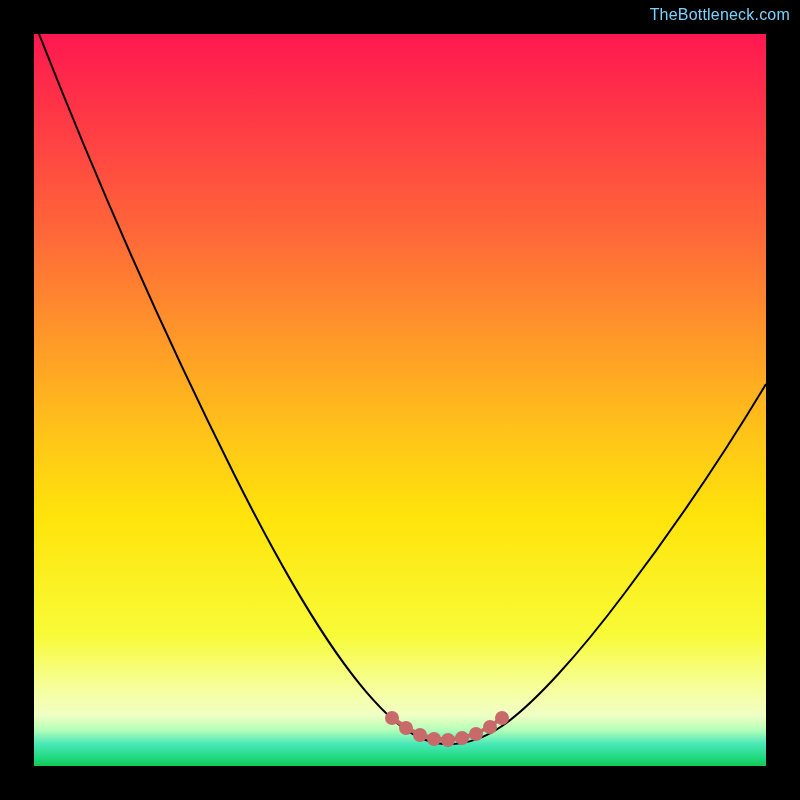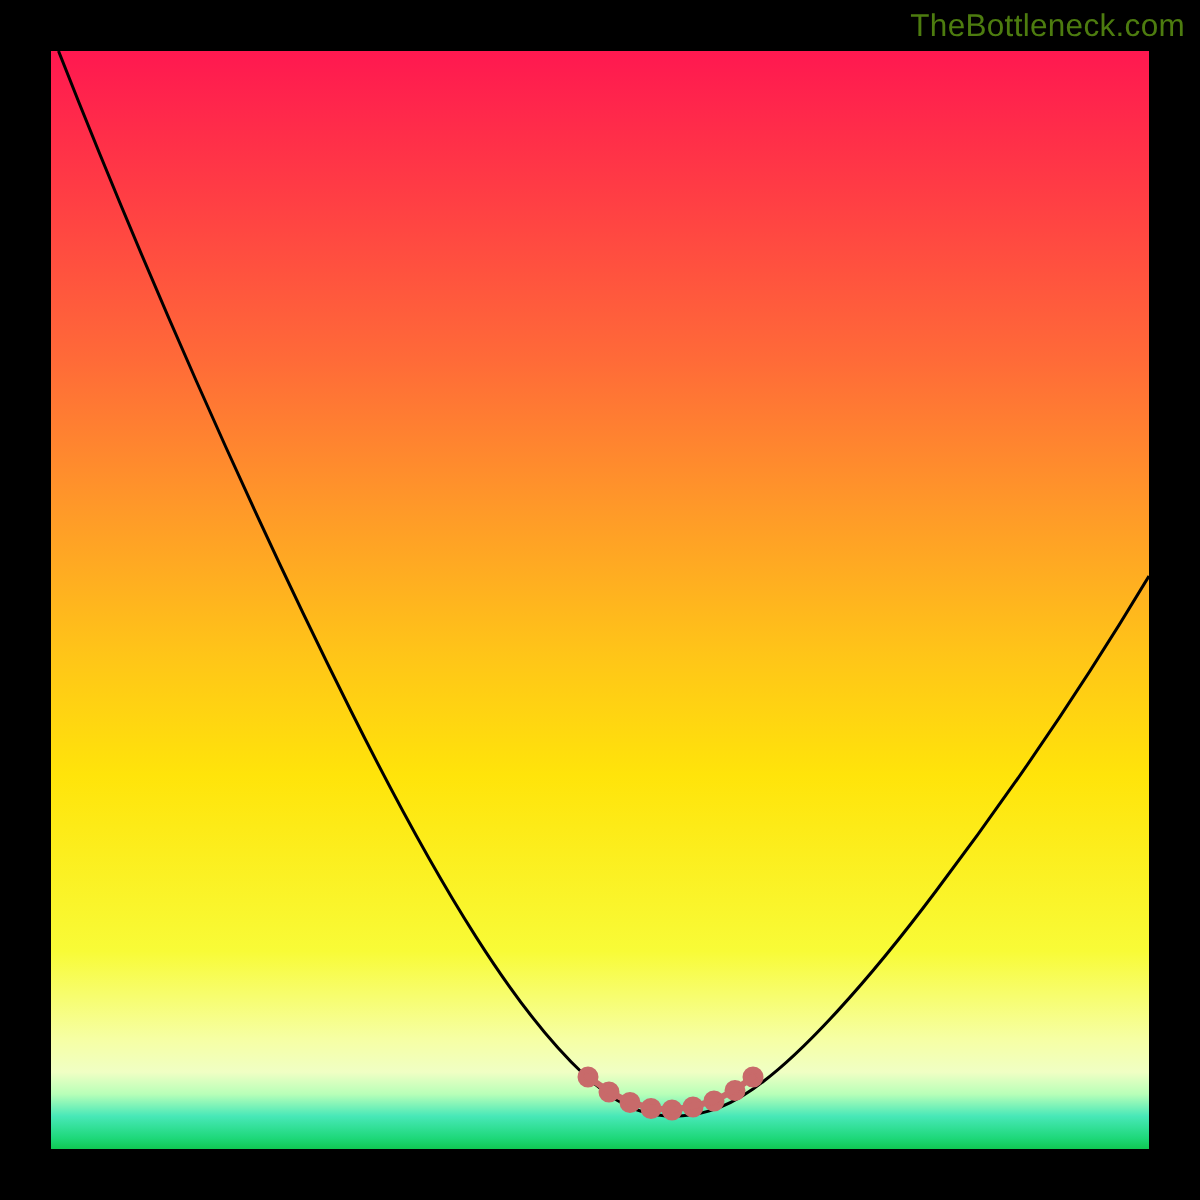"TheBottleneck.com" .watermark { color: #4d7c0f -> #7dd3fc; font-size: 21px -> 16px }
